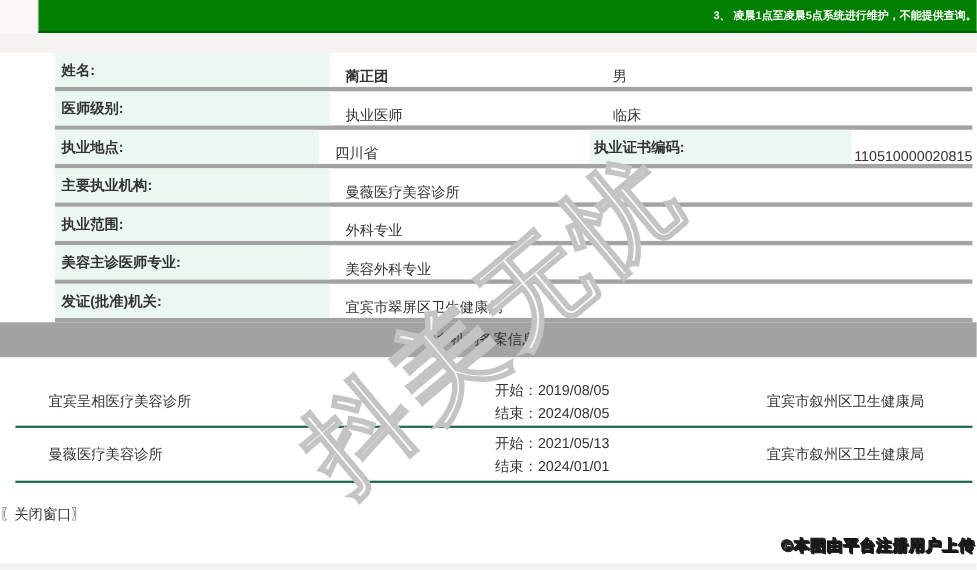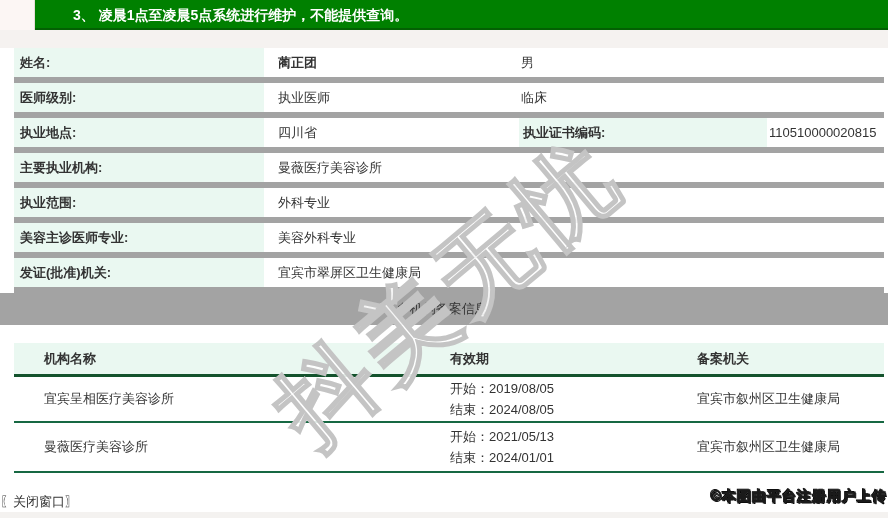"3、 凌晨1点至凌晨5点系统进行维护，不能提供查询。" .banner { font-size: 14px -> 10px; text-align: none -> right }
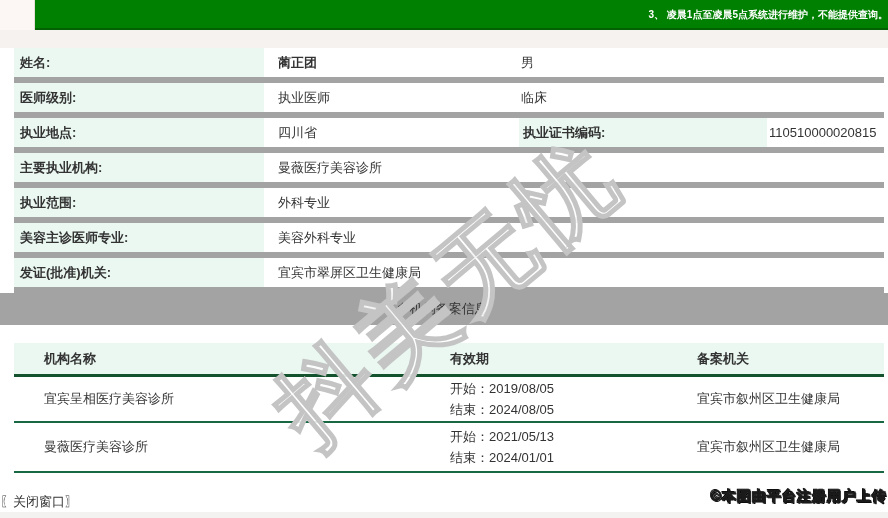"姓名:" .t1-row { align-items: center -> flex-end; border-bottom: 6px solid #a3a3a3 -> 4px solid #a3a3a3; margin-left: none -> 36px }
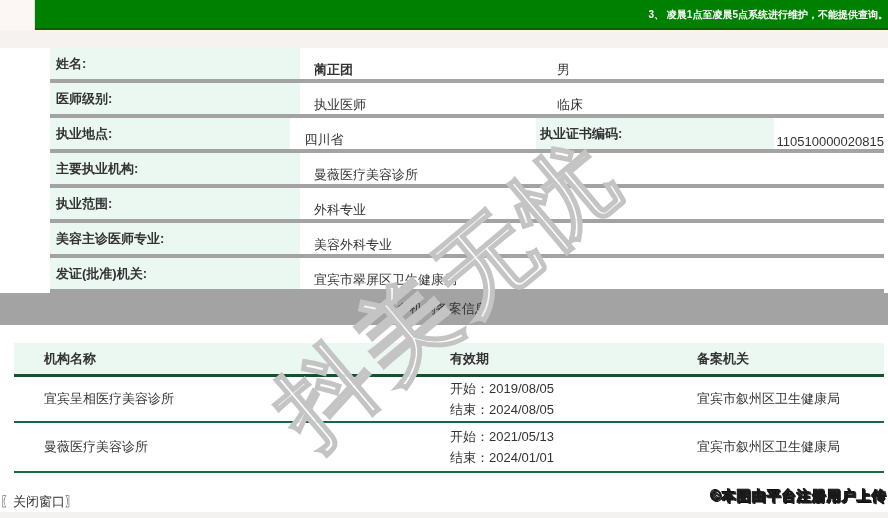"机构名称" div.t2-header { html: <div> <div>机构名称</div> <div>有效期</div> <div>备案机关</div> </div> -> none }
